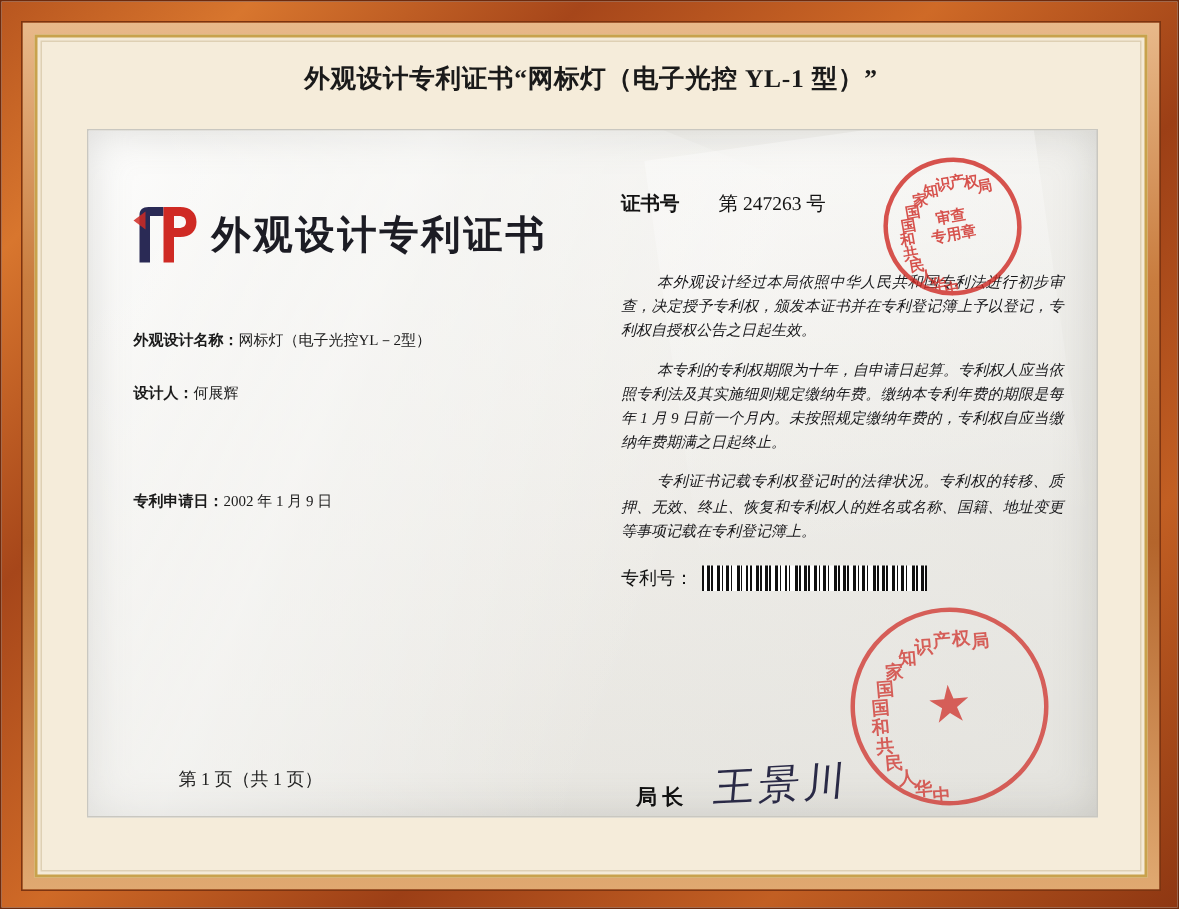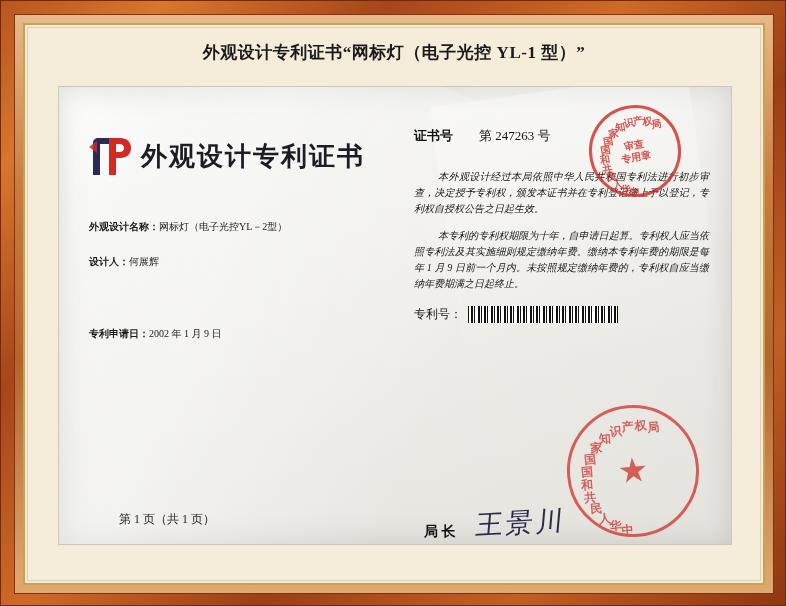"证书号 第 247263 号" #cert-no-row { margin-bottom: 24px -> 36px }
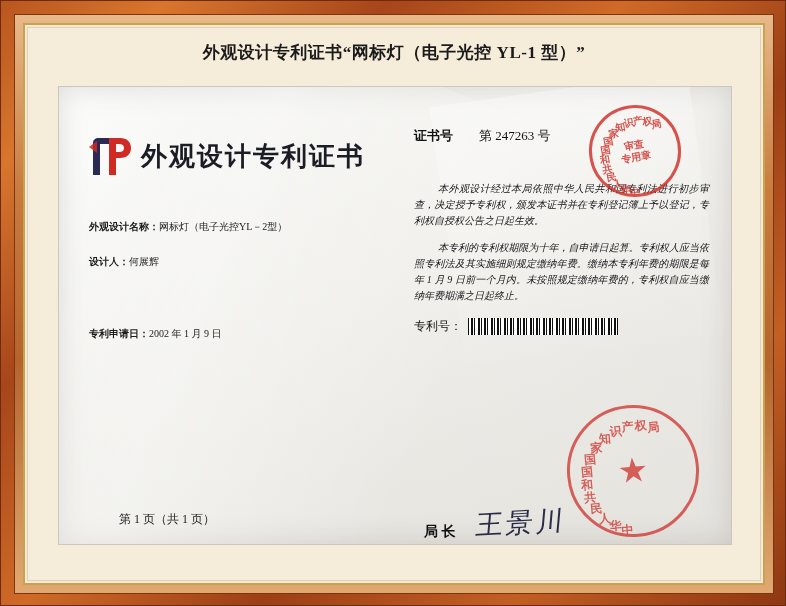"专利证书记载专利权登记时的法律状况。专利权的转移、质押、无效、终止、恢复和专利权" p.para { html: none -> <p>专利证书记载专利权登记时的法律状况。专利权的转移、质押、无效、终止、恢复和专利权人的姓名或名称、国籍、地址变更等事项记载在专利登记簿上。</p> }
